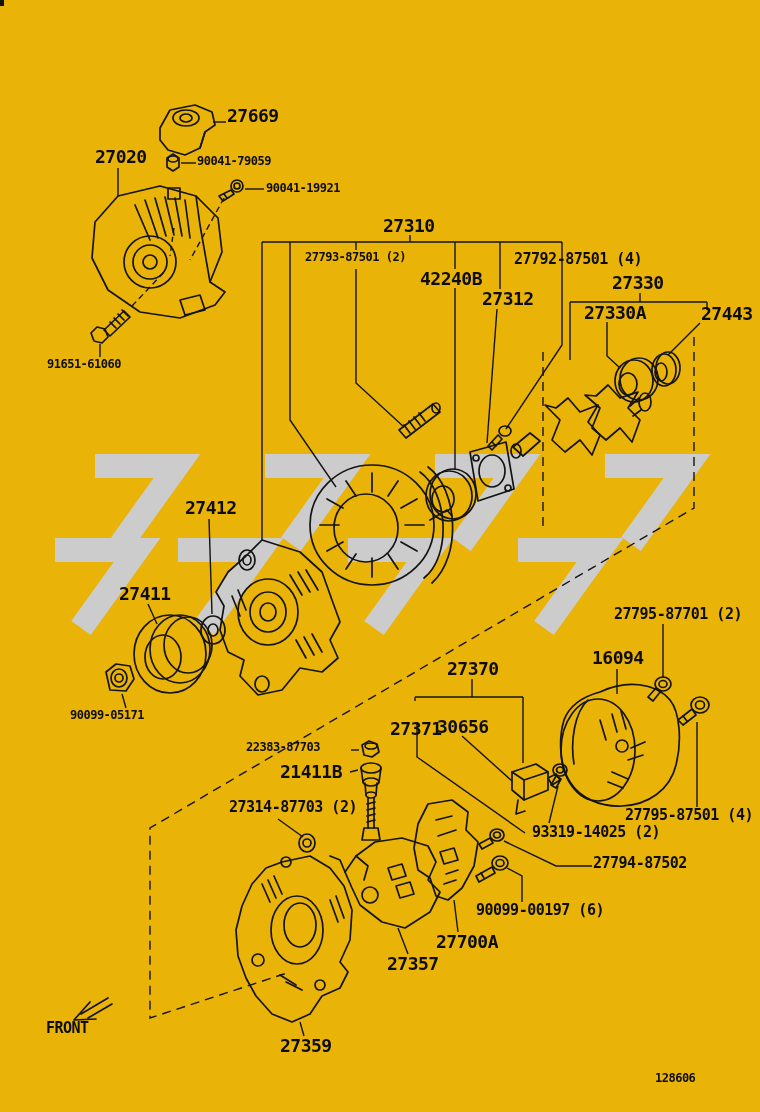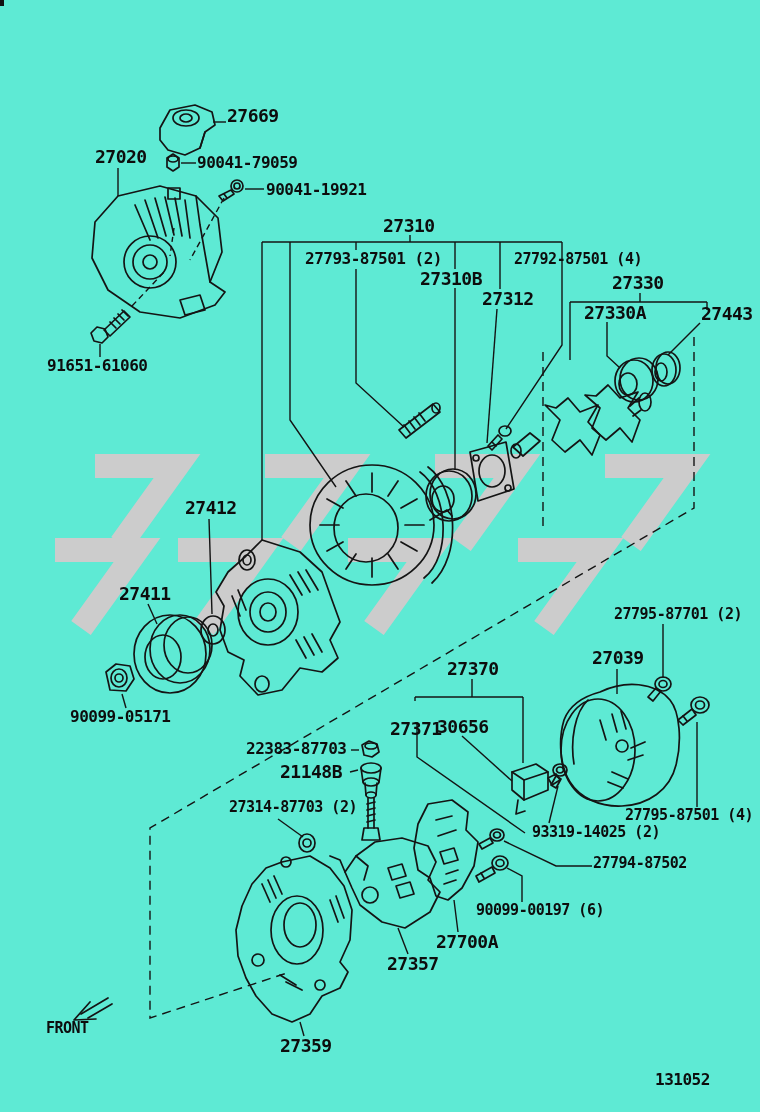"27669" #stage { background: #5eead4 -> #eab308 }
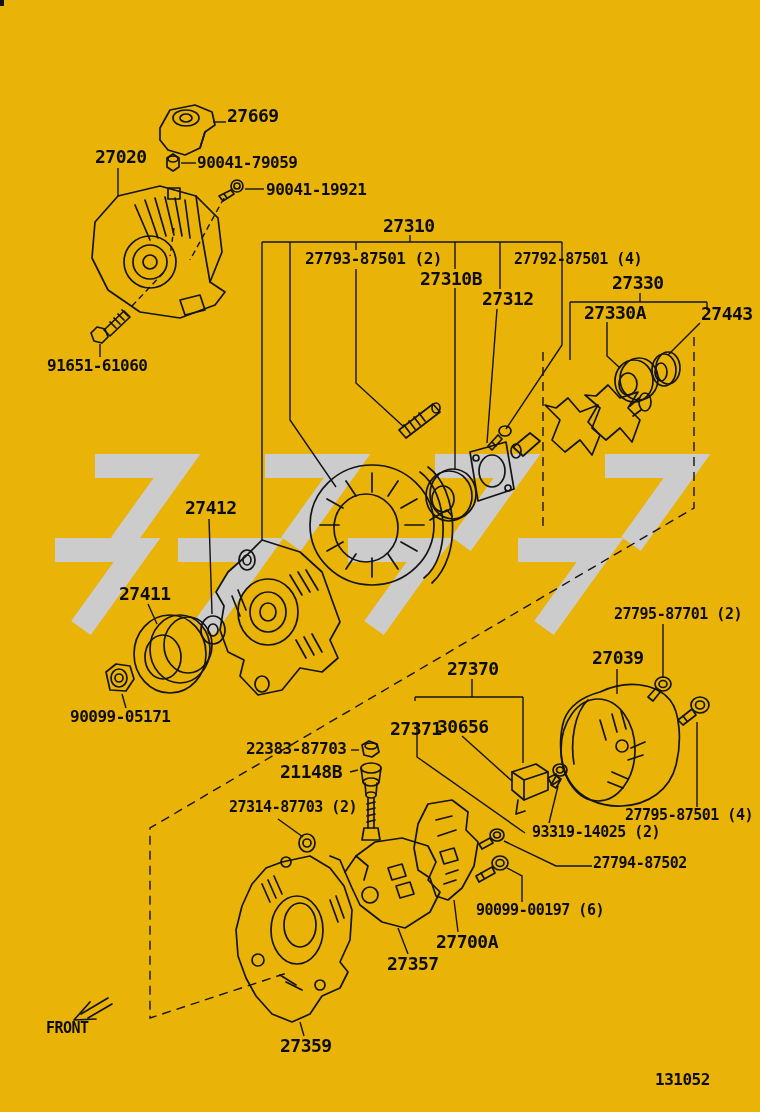"90041-79059" .s16 { font-size: 16px -> 12px }
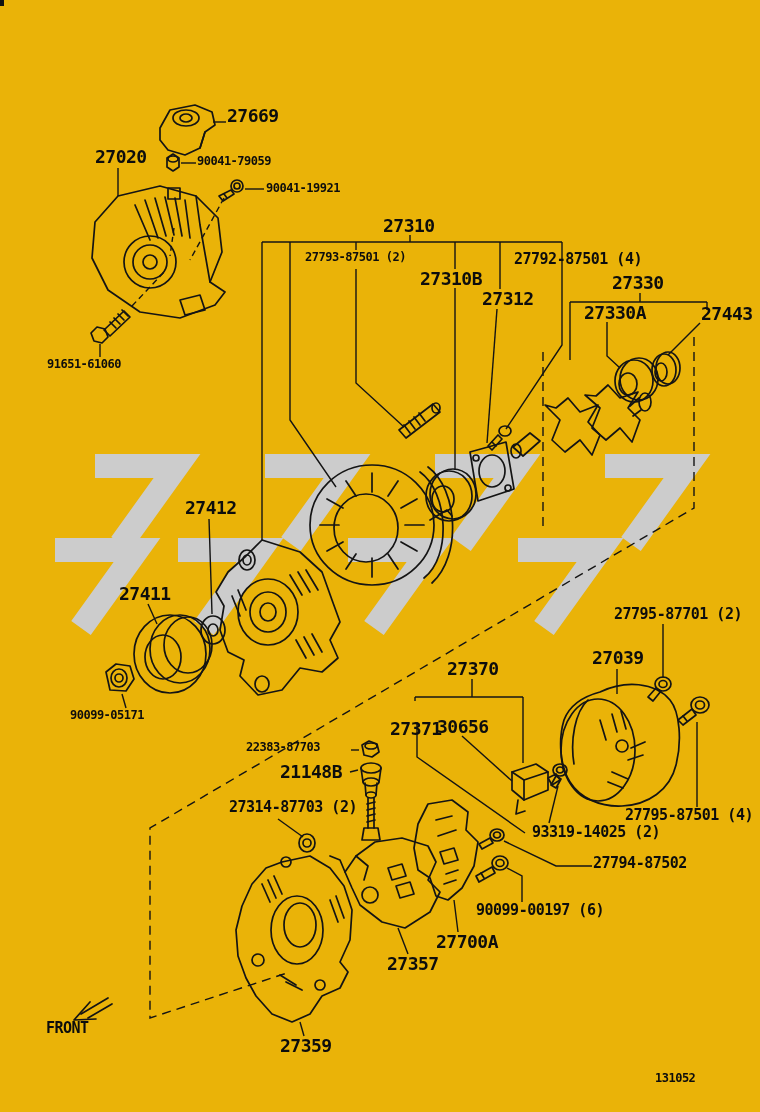"27310B" div.lbl { text: 27310B -> 42240B }
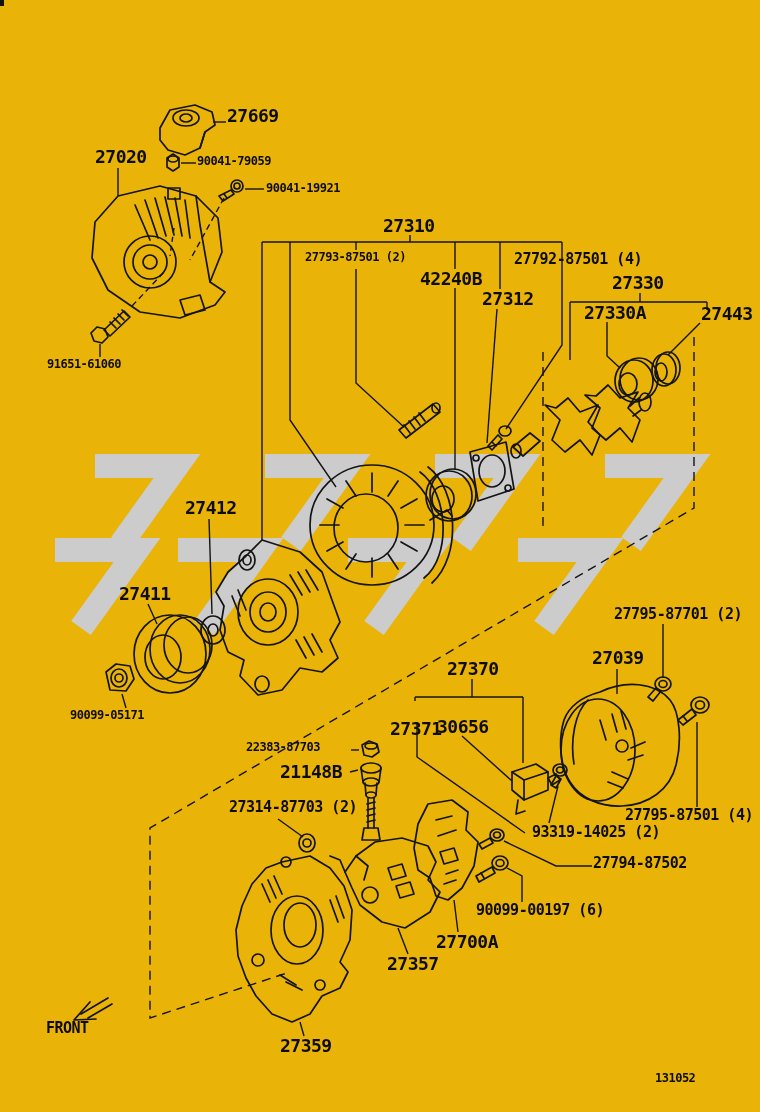"27039" div.lbl { text: 27039 -> 16094 }
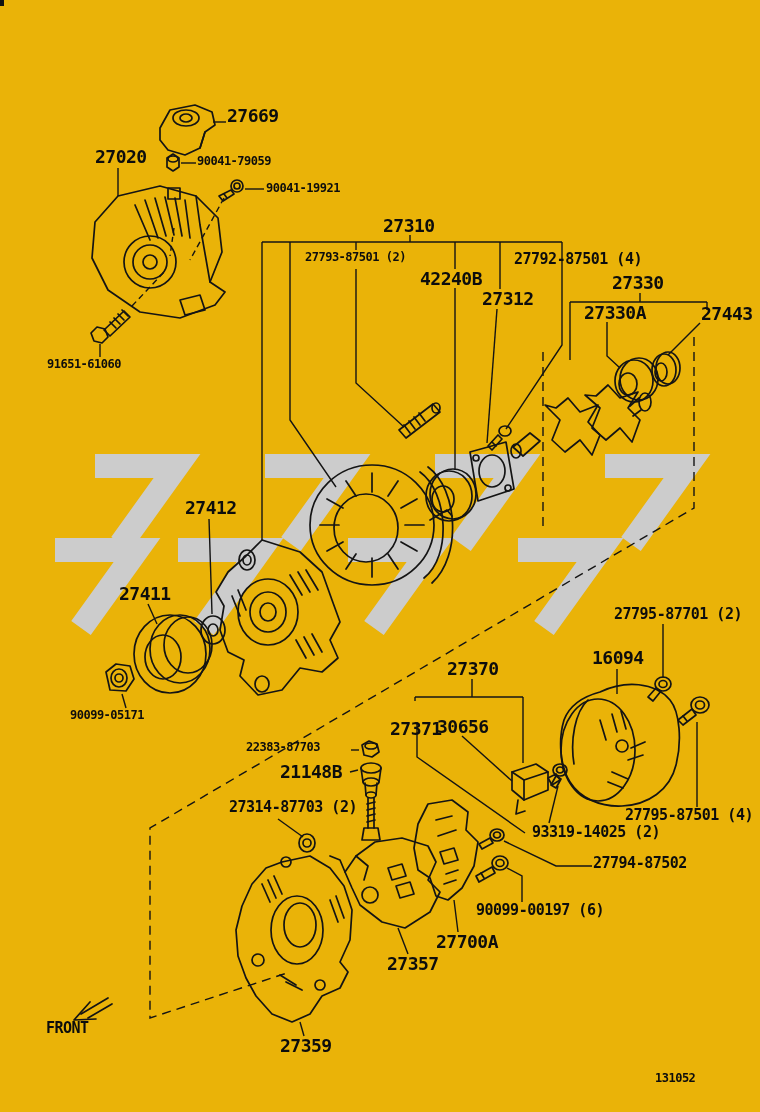"21148B" div.lbl { text: 21148B -> 21411B }
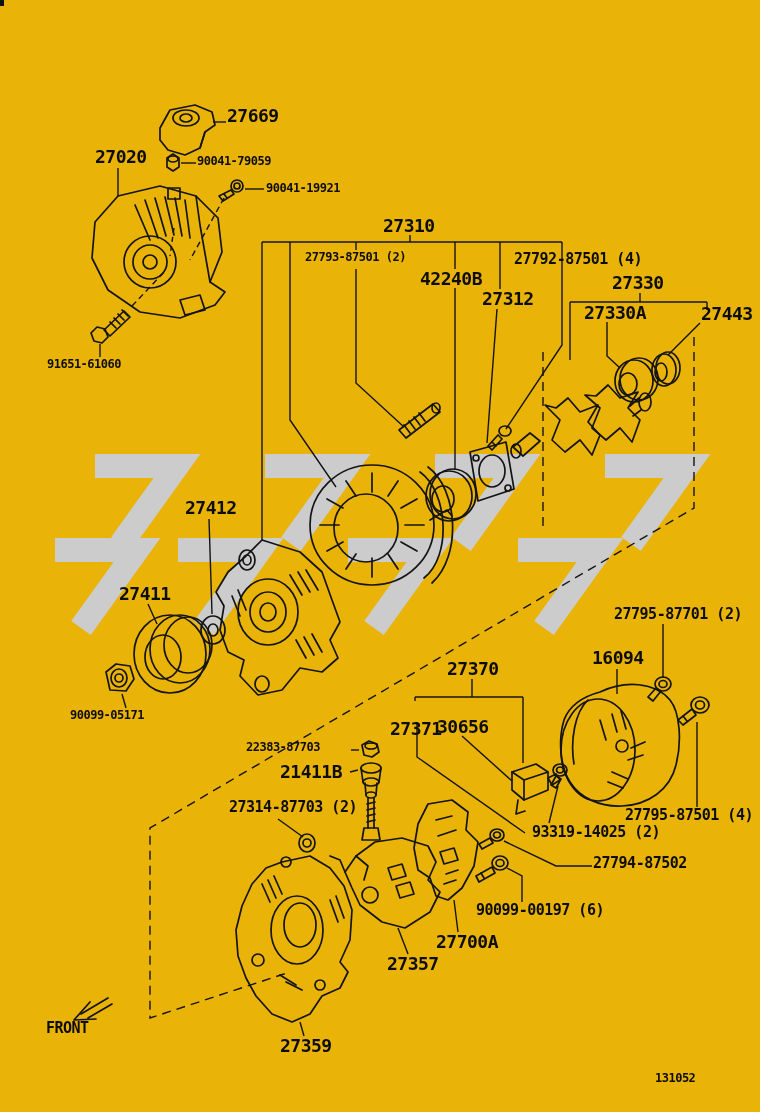"131052" div.lbl { text: 131052 -> 128606 }
